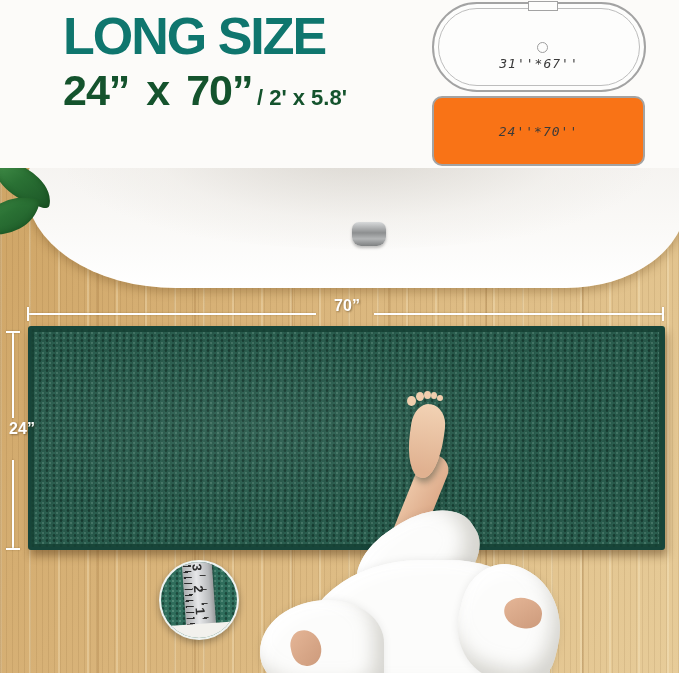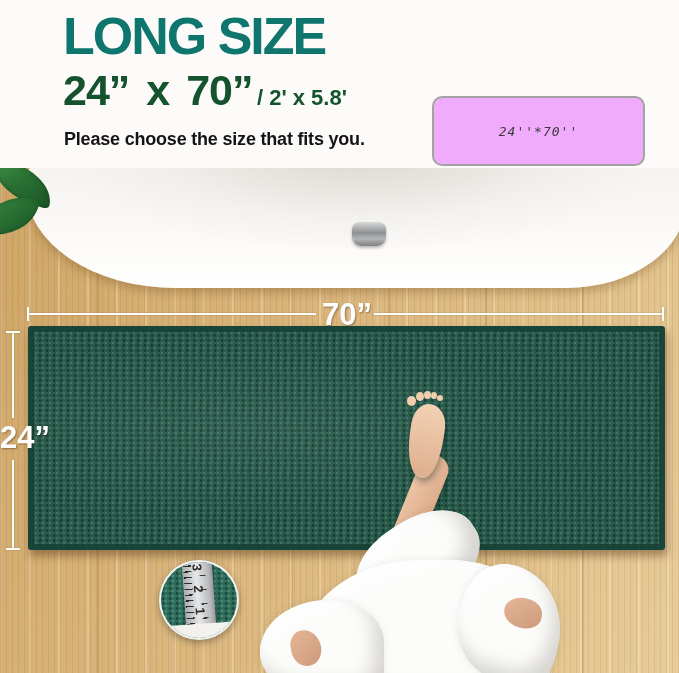"31''*67''" div.tub-diagram { html: none -> <div> <div></div> <div></div> <div></div> <div>31''*67''</div> </div> }
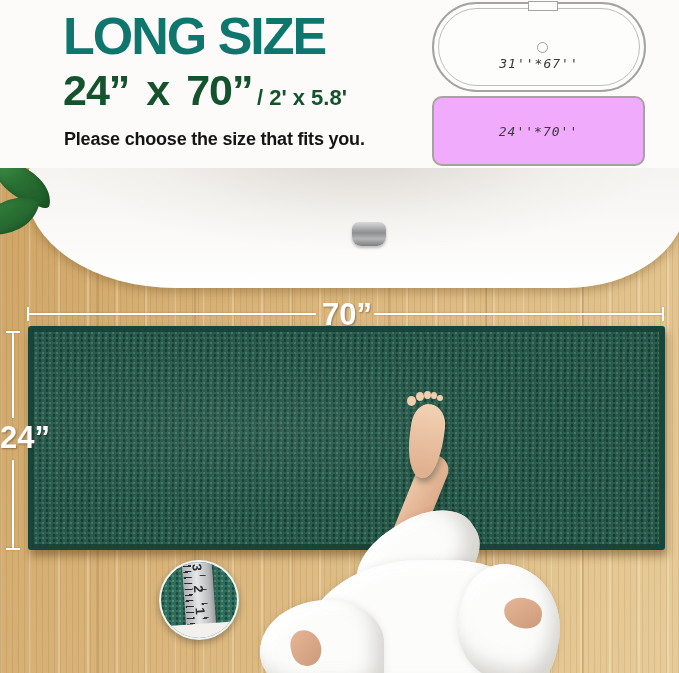"Please choose the size that" div.subtitle { html: <div>Please choose the size that fits you.</div> -> none }
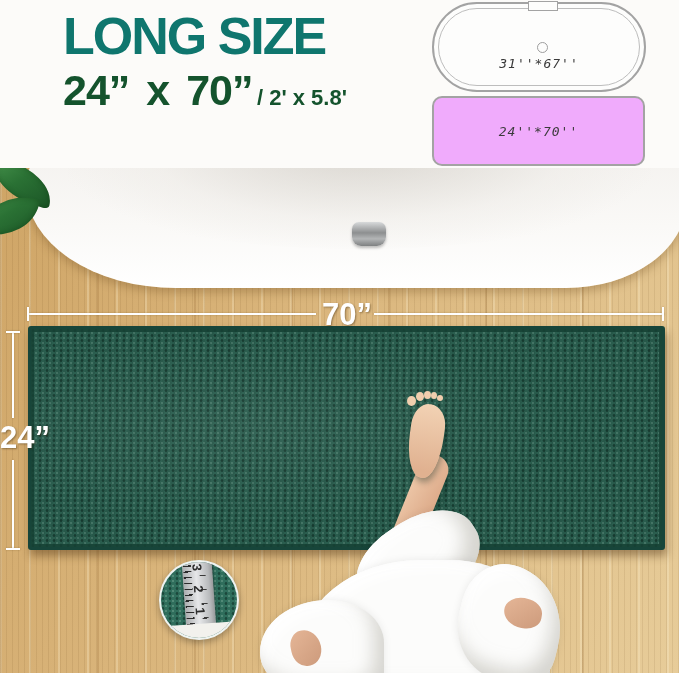"24''*70''" .mat-diagram { background: #f0abfc -> #f97316 }
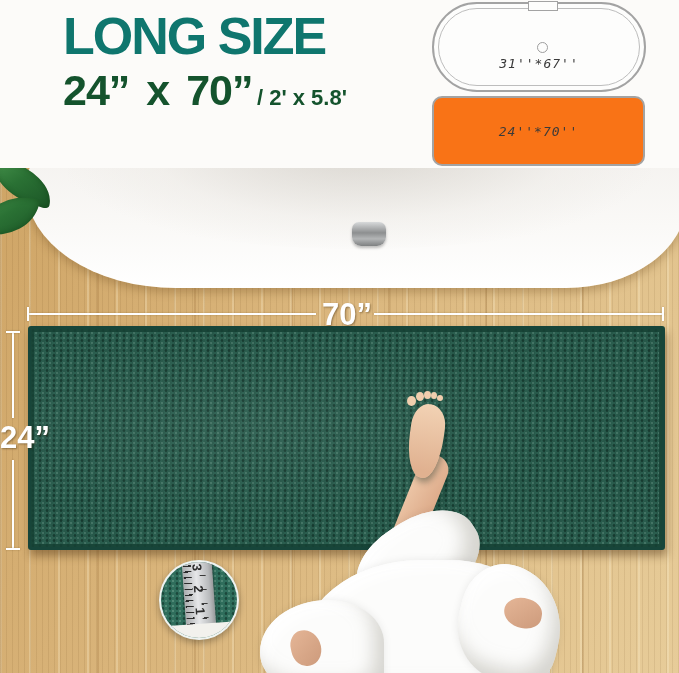"70”" .dim-label { font-size: 31px -> 16px }
